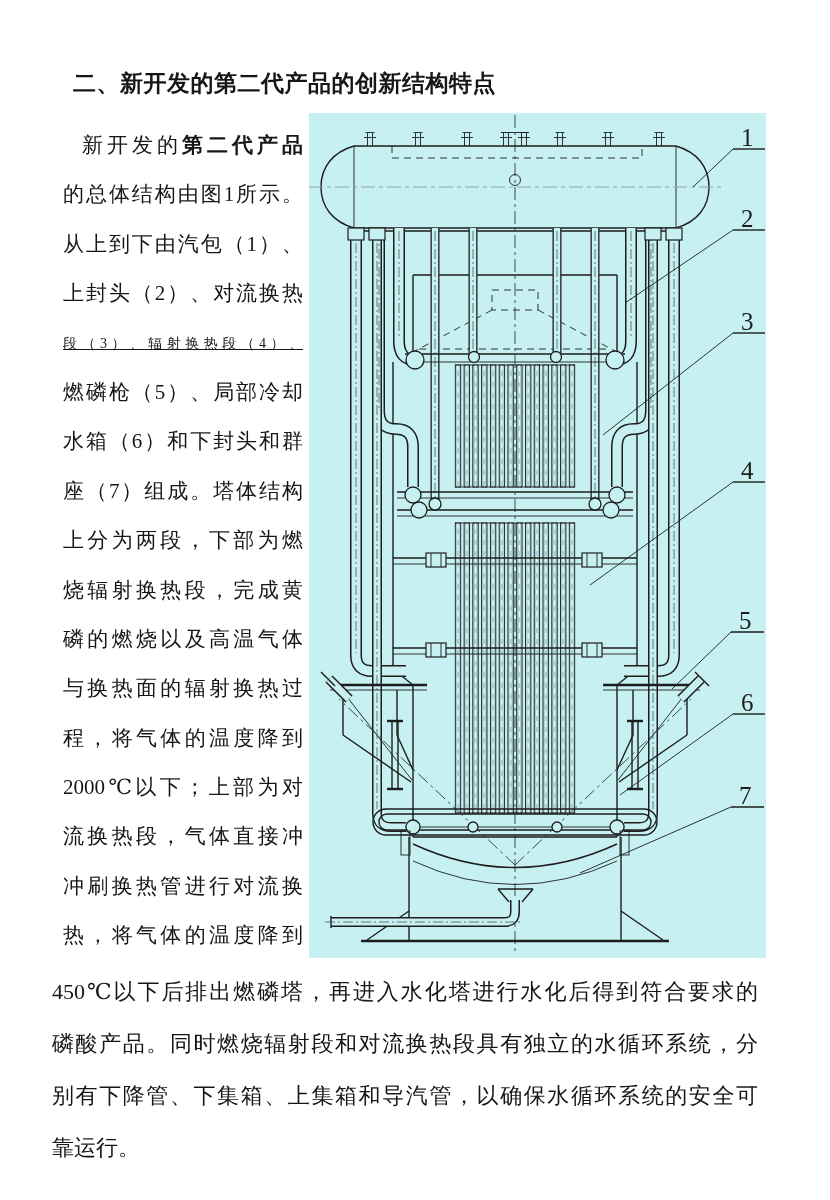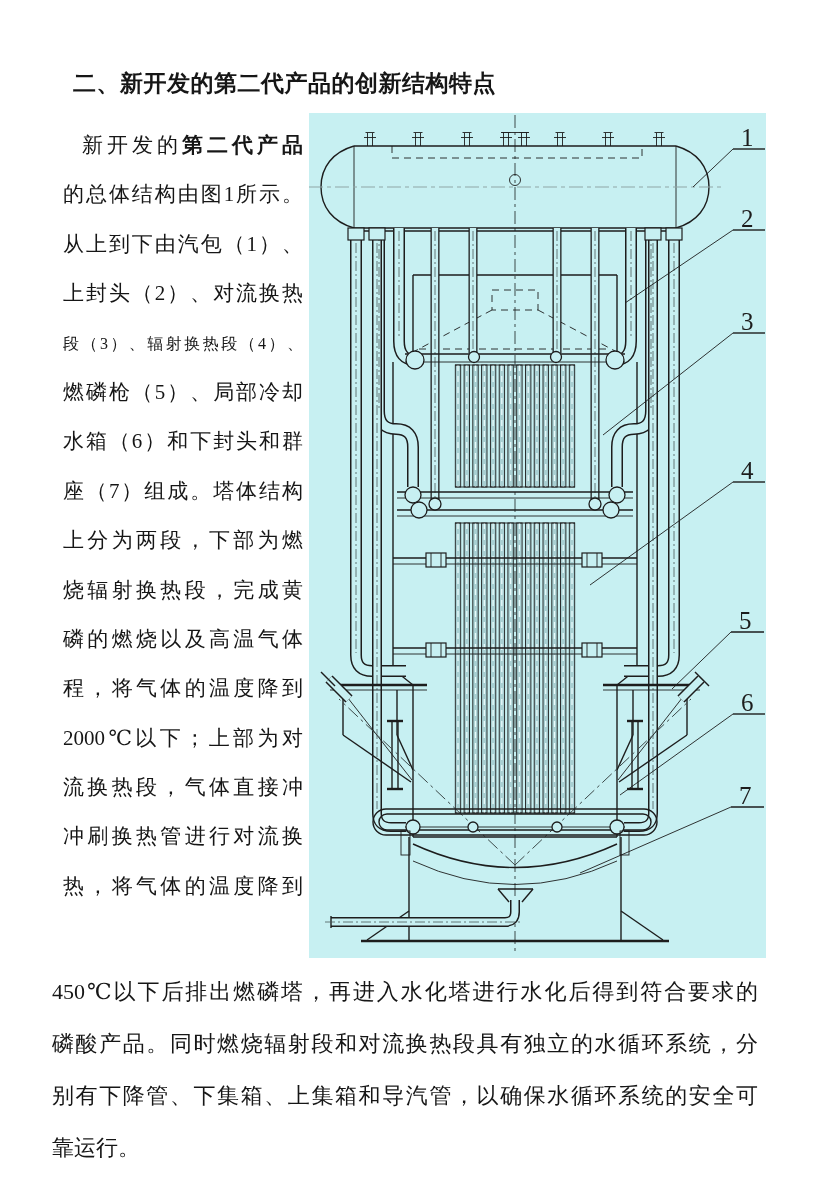"段（3）、辐射换热段（4）、" .lcol .ln.s { font-size: 16px -> 14px; text-decoration: none -> underline }
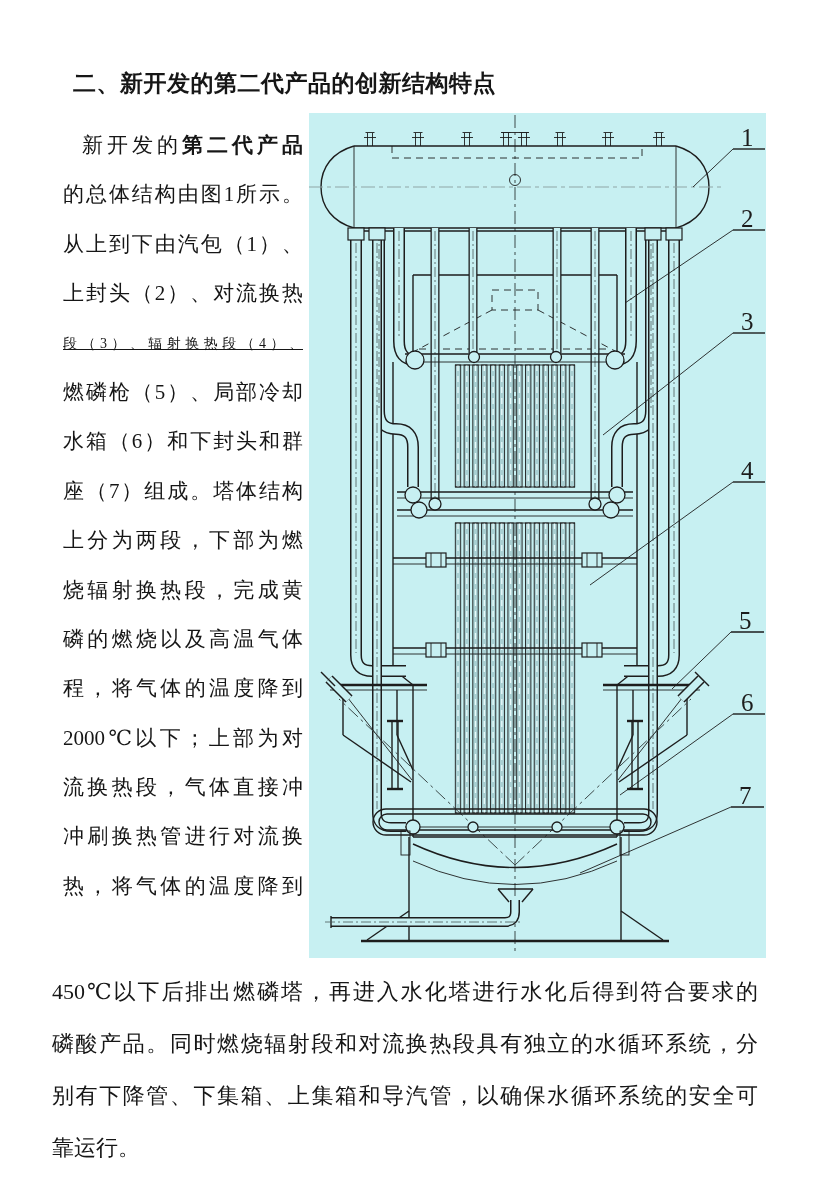"与换热面的辐射换热过" div.ln { html: none -> <div>与换热面的辐射换热过</div> }
